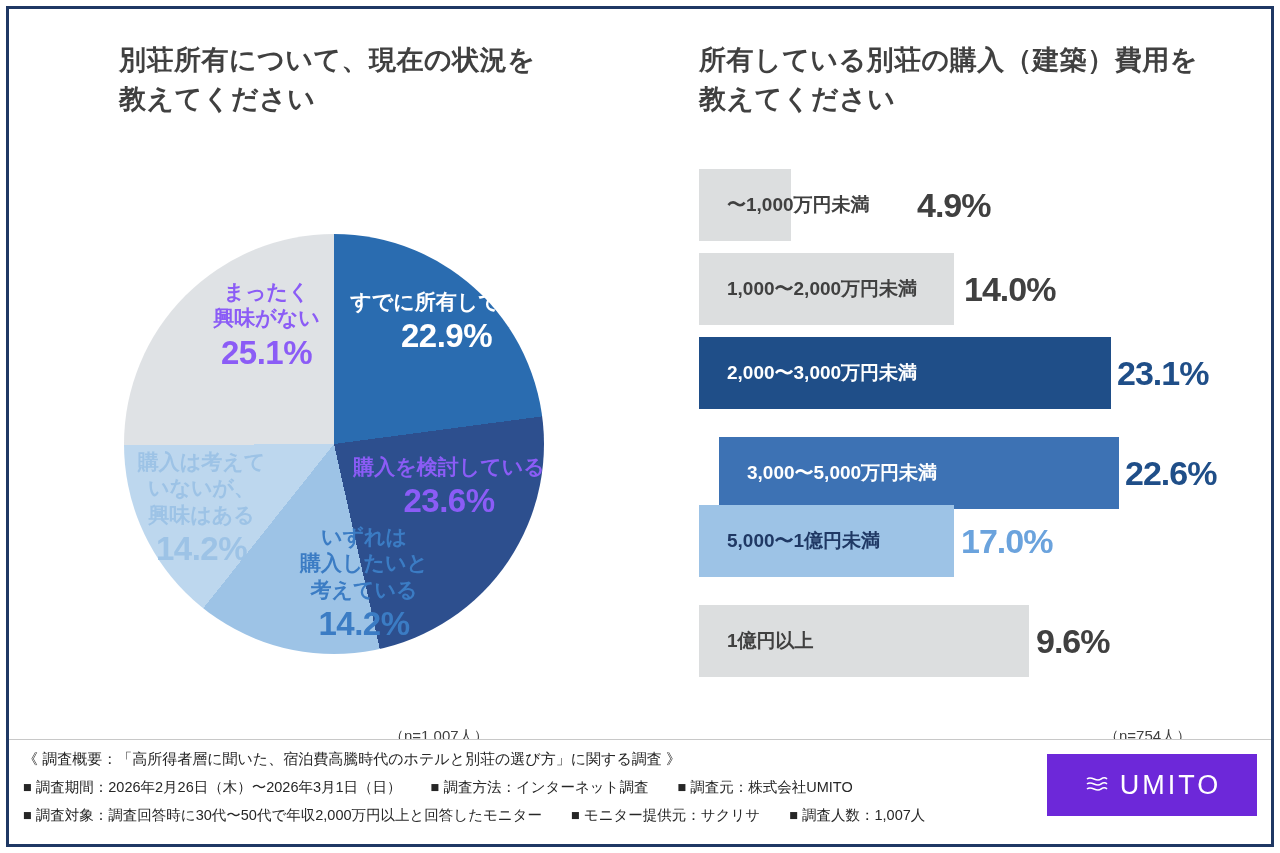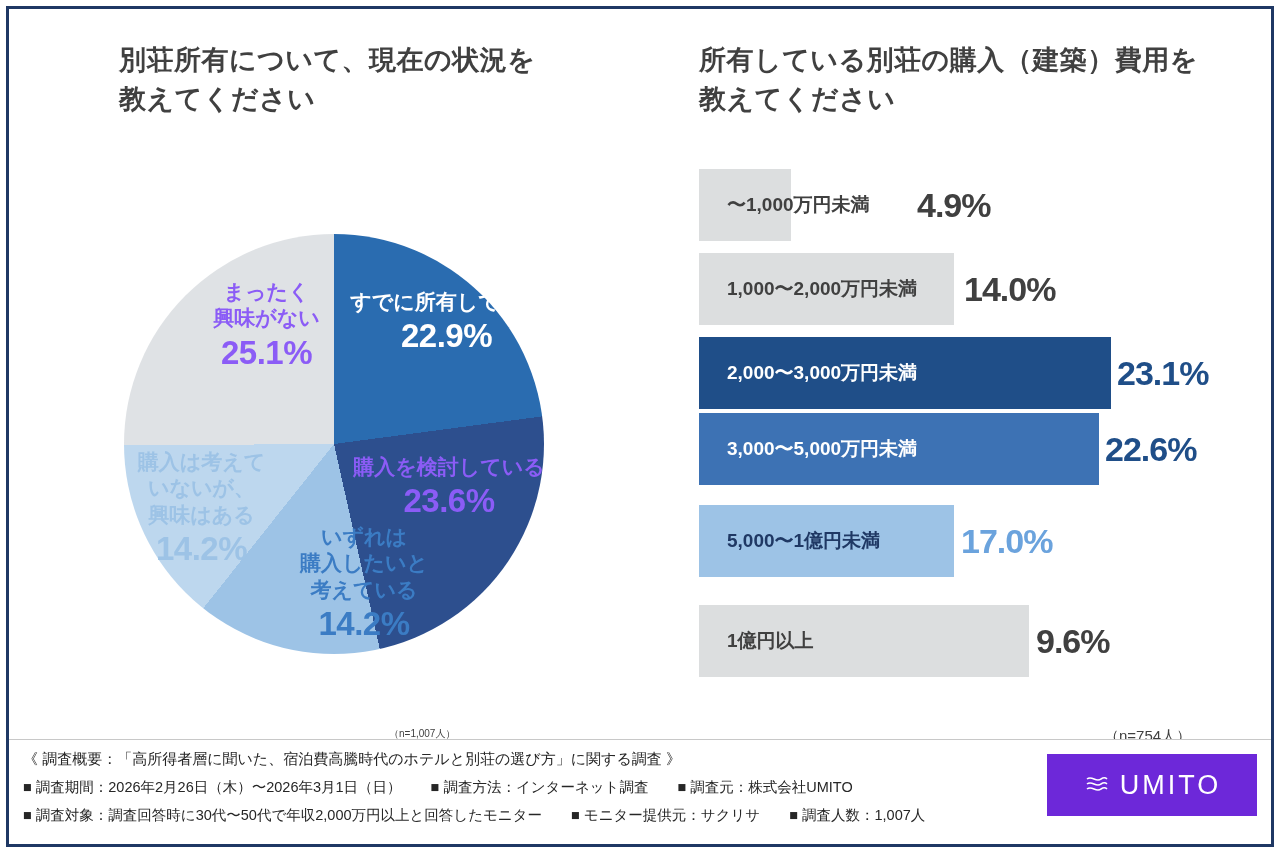"3,000〜5,000万円未満" div.bar-row { margin-left: none -> 20px; top: 244px -> 268px }
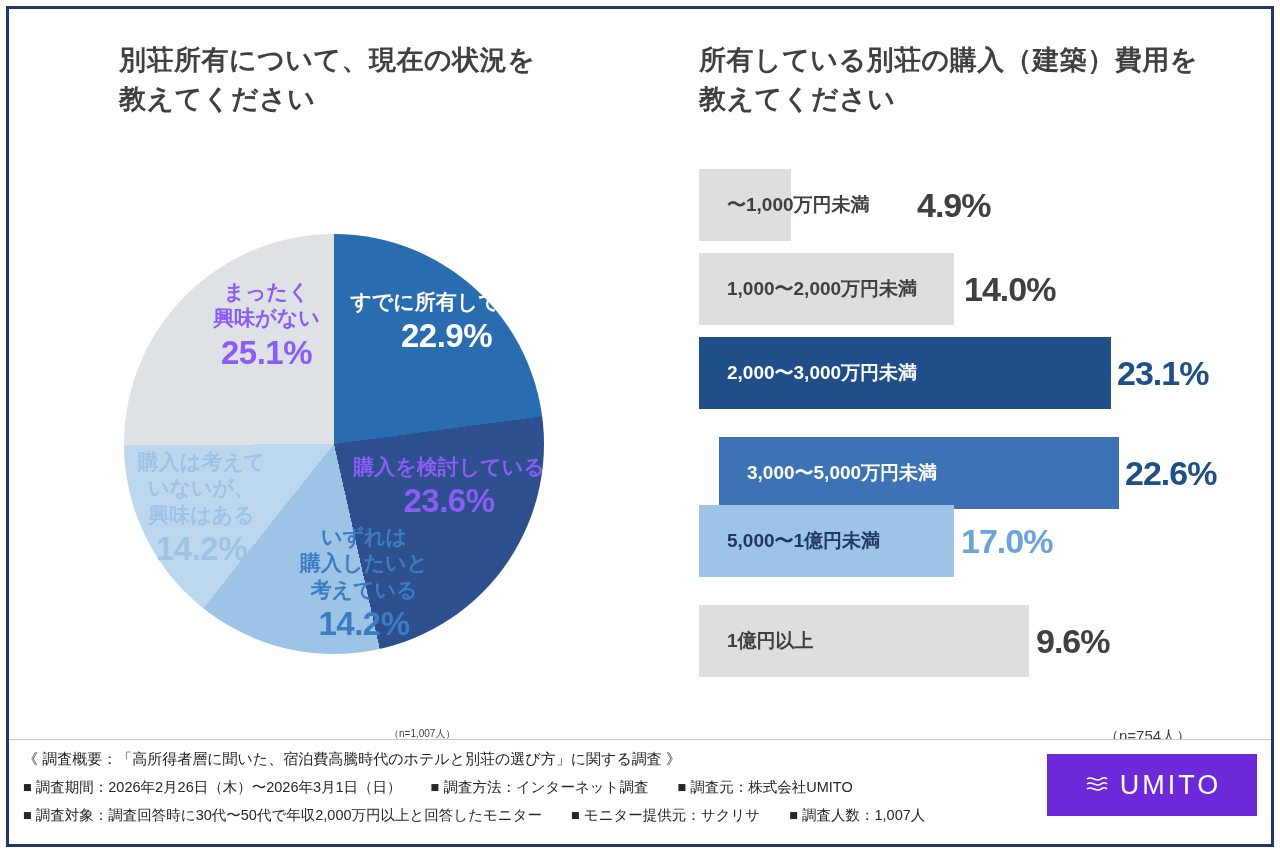"（n=1,007人）" .n-left { font-size: 10px -> 15px }
